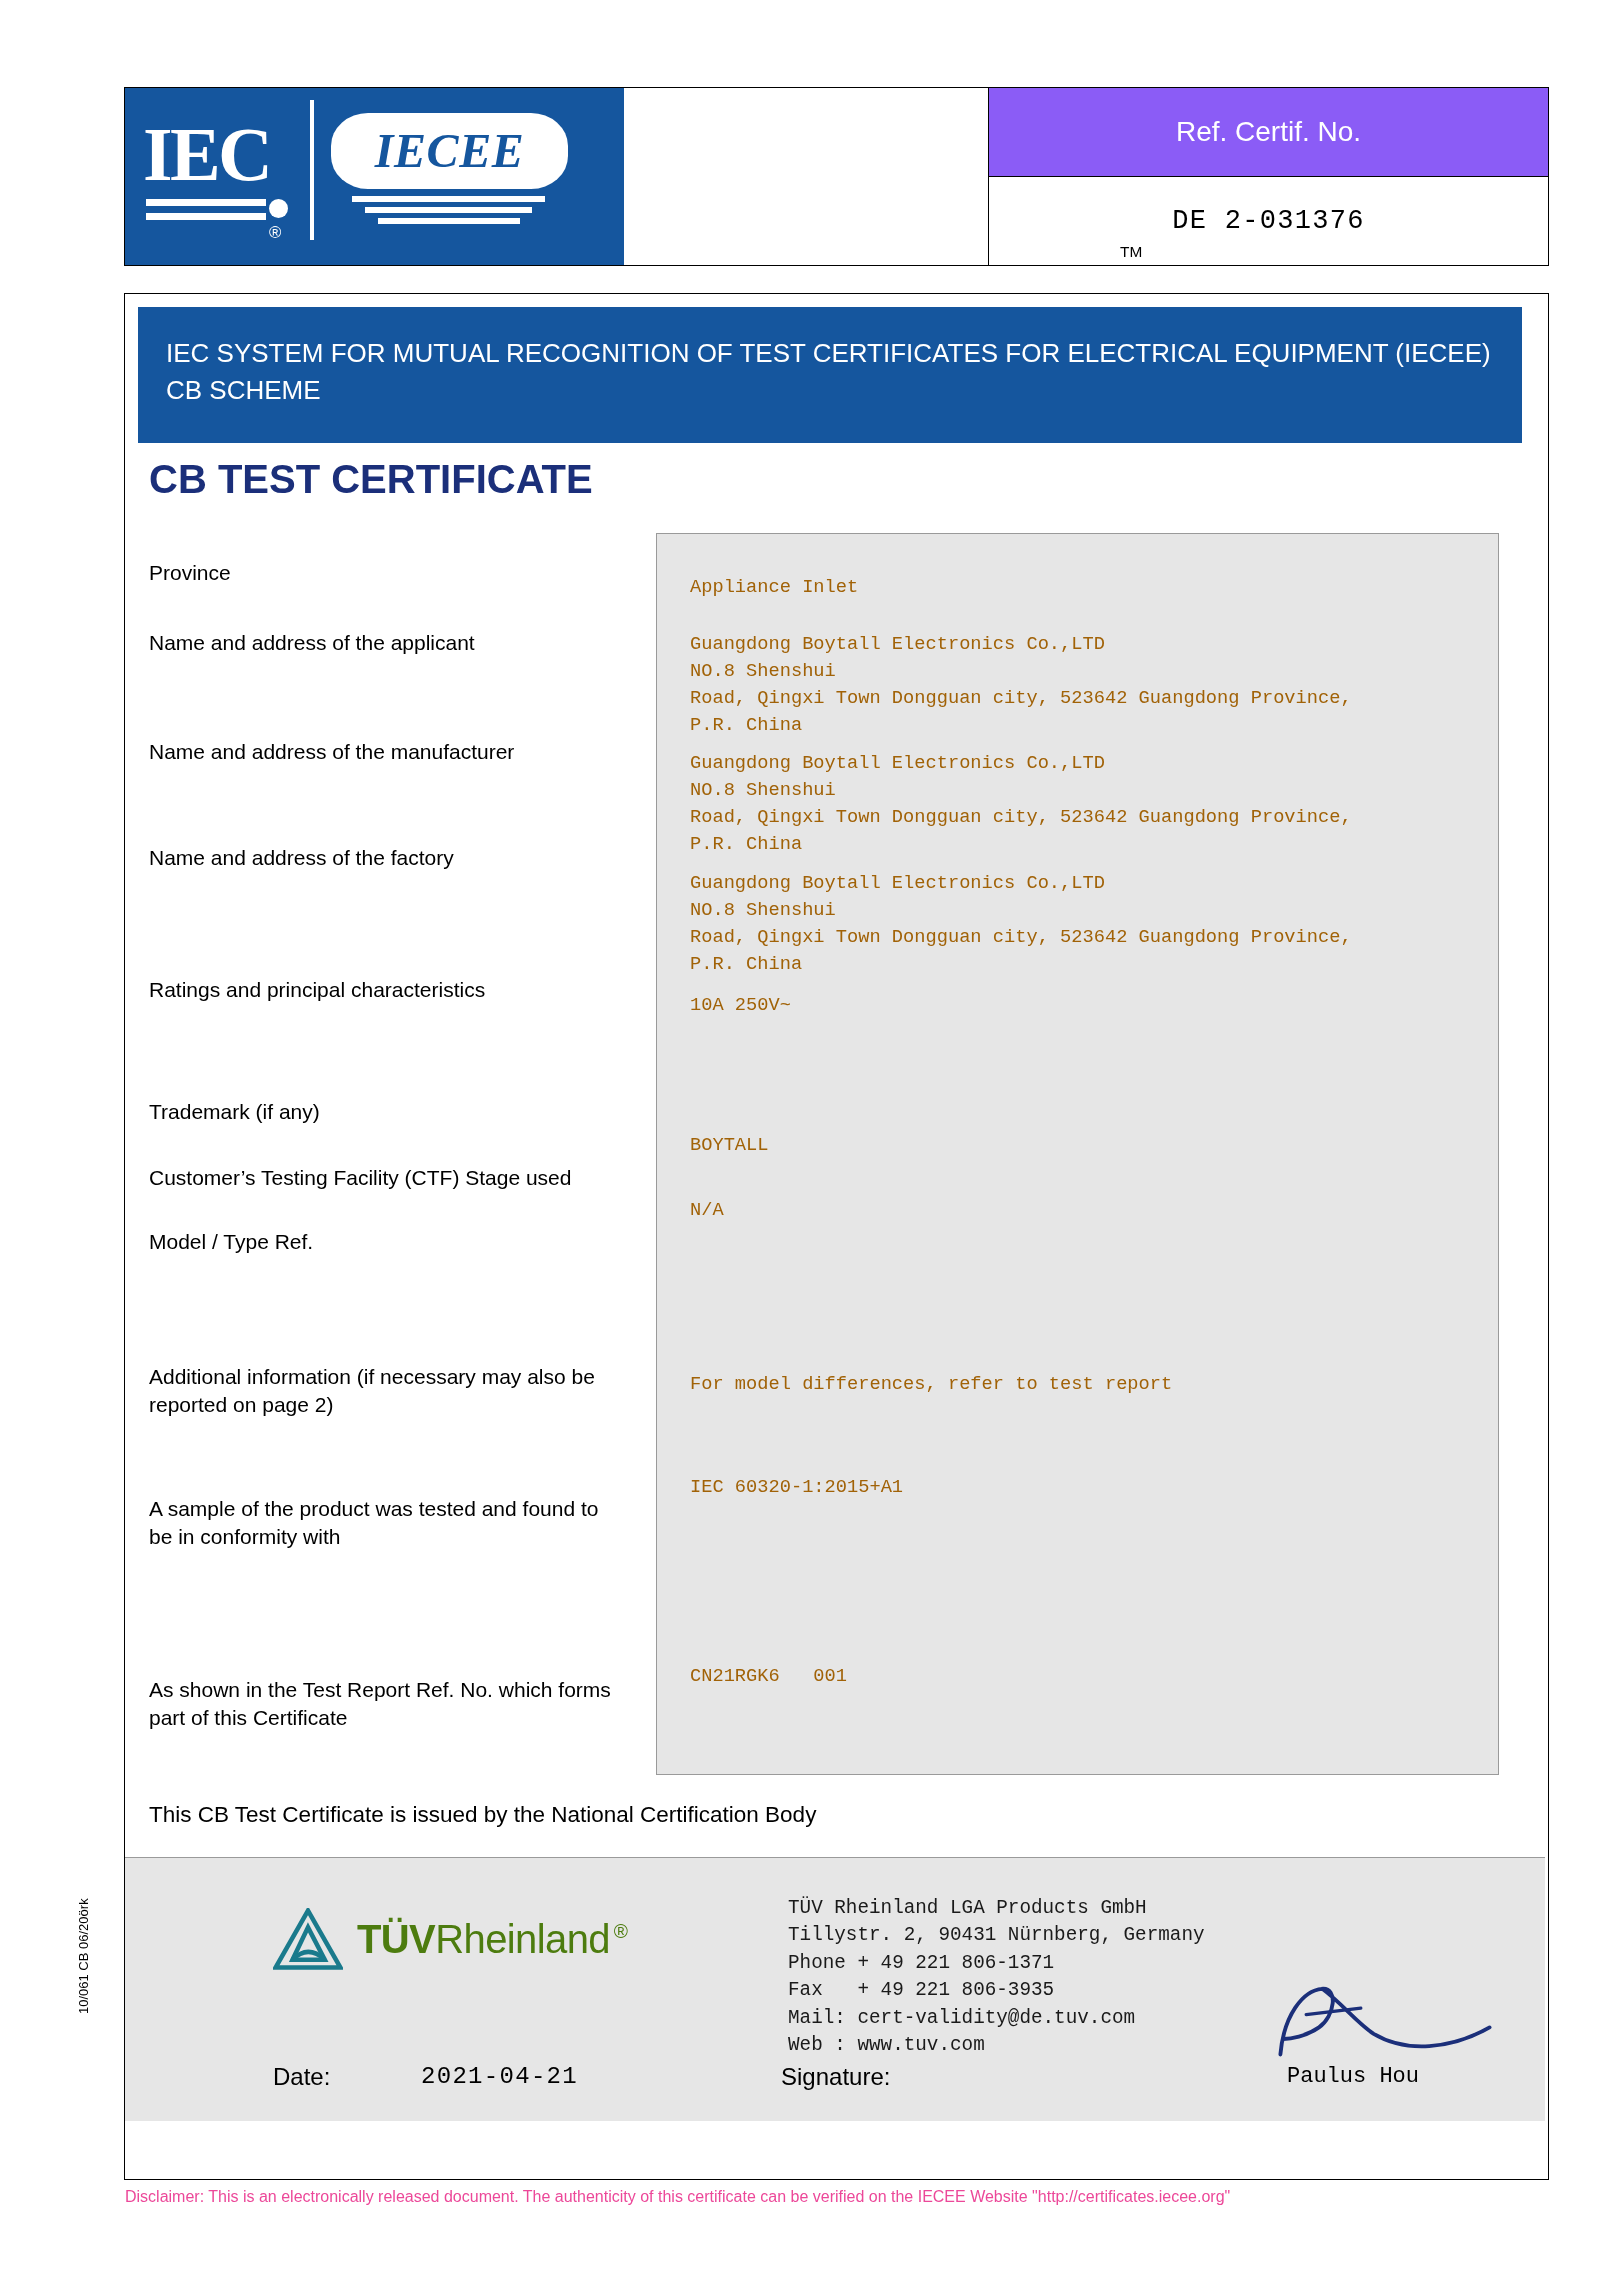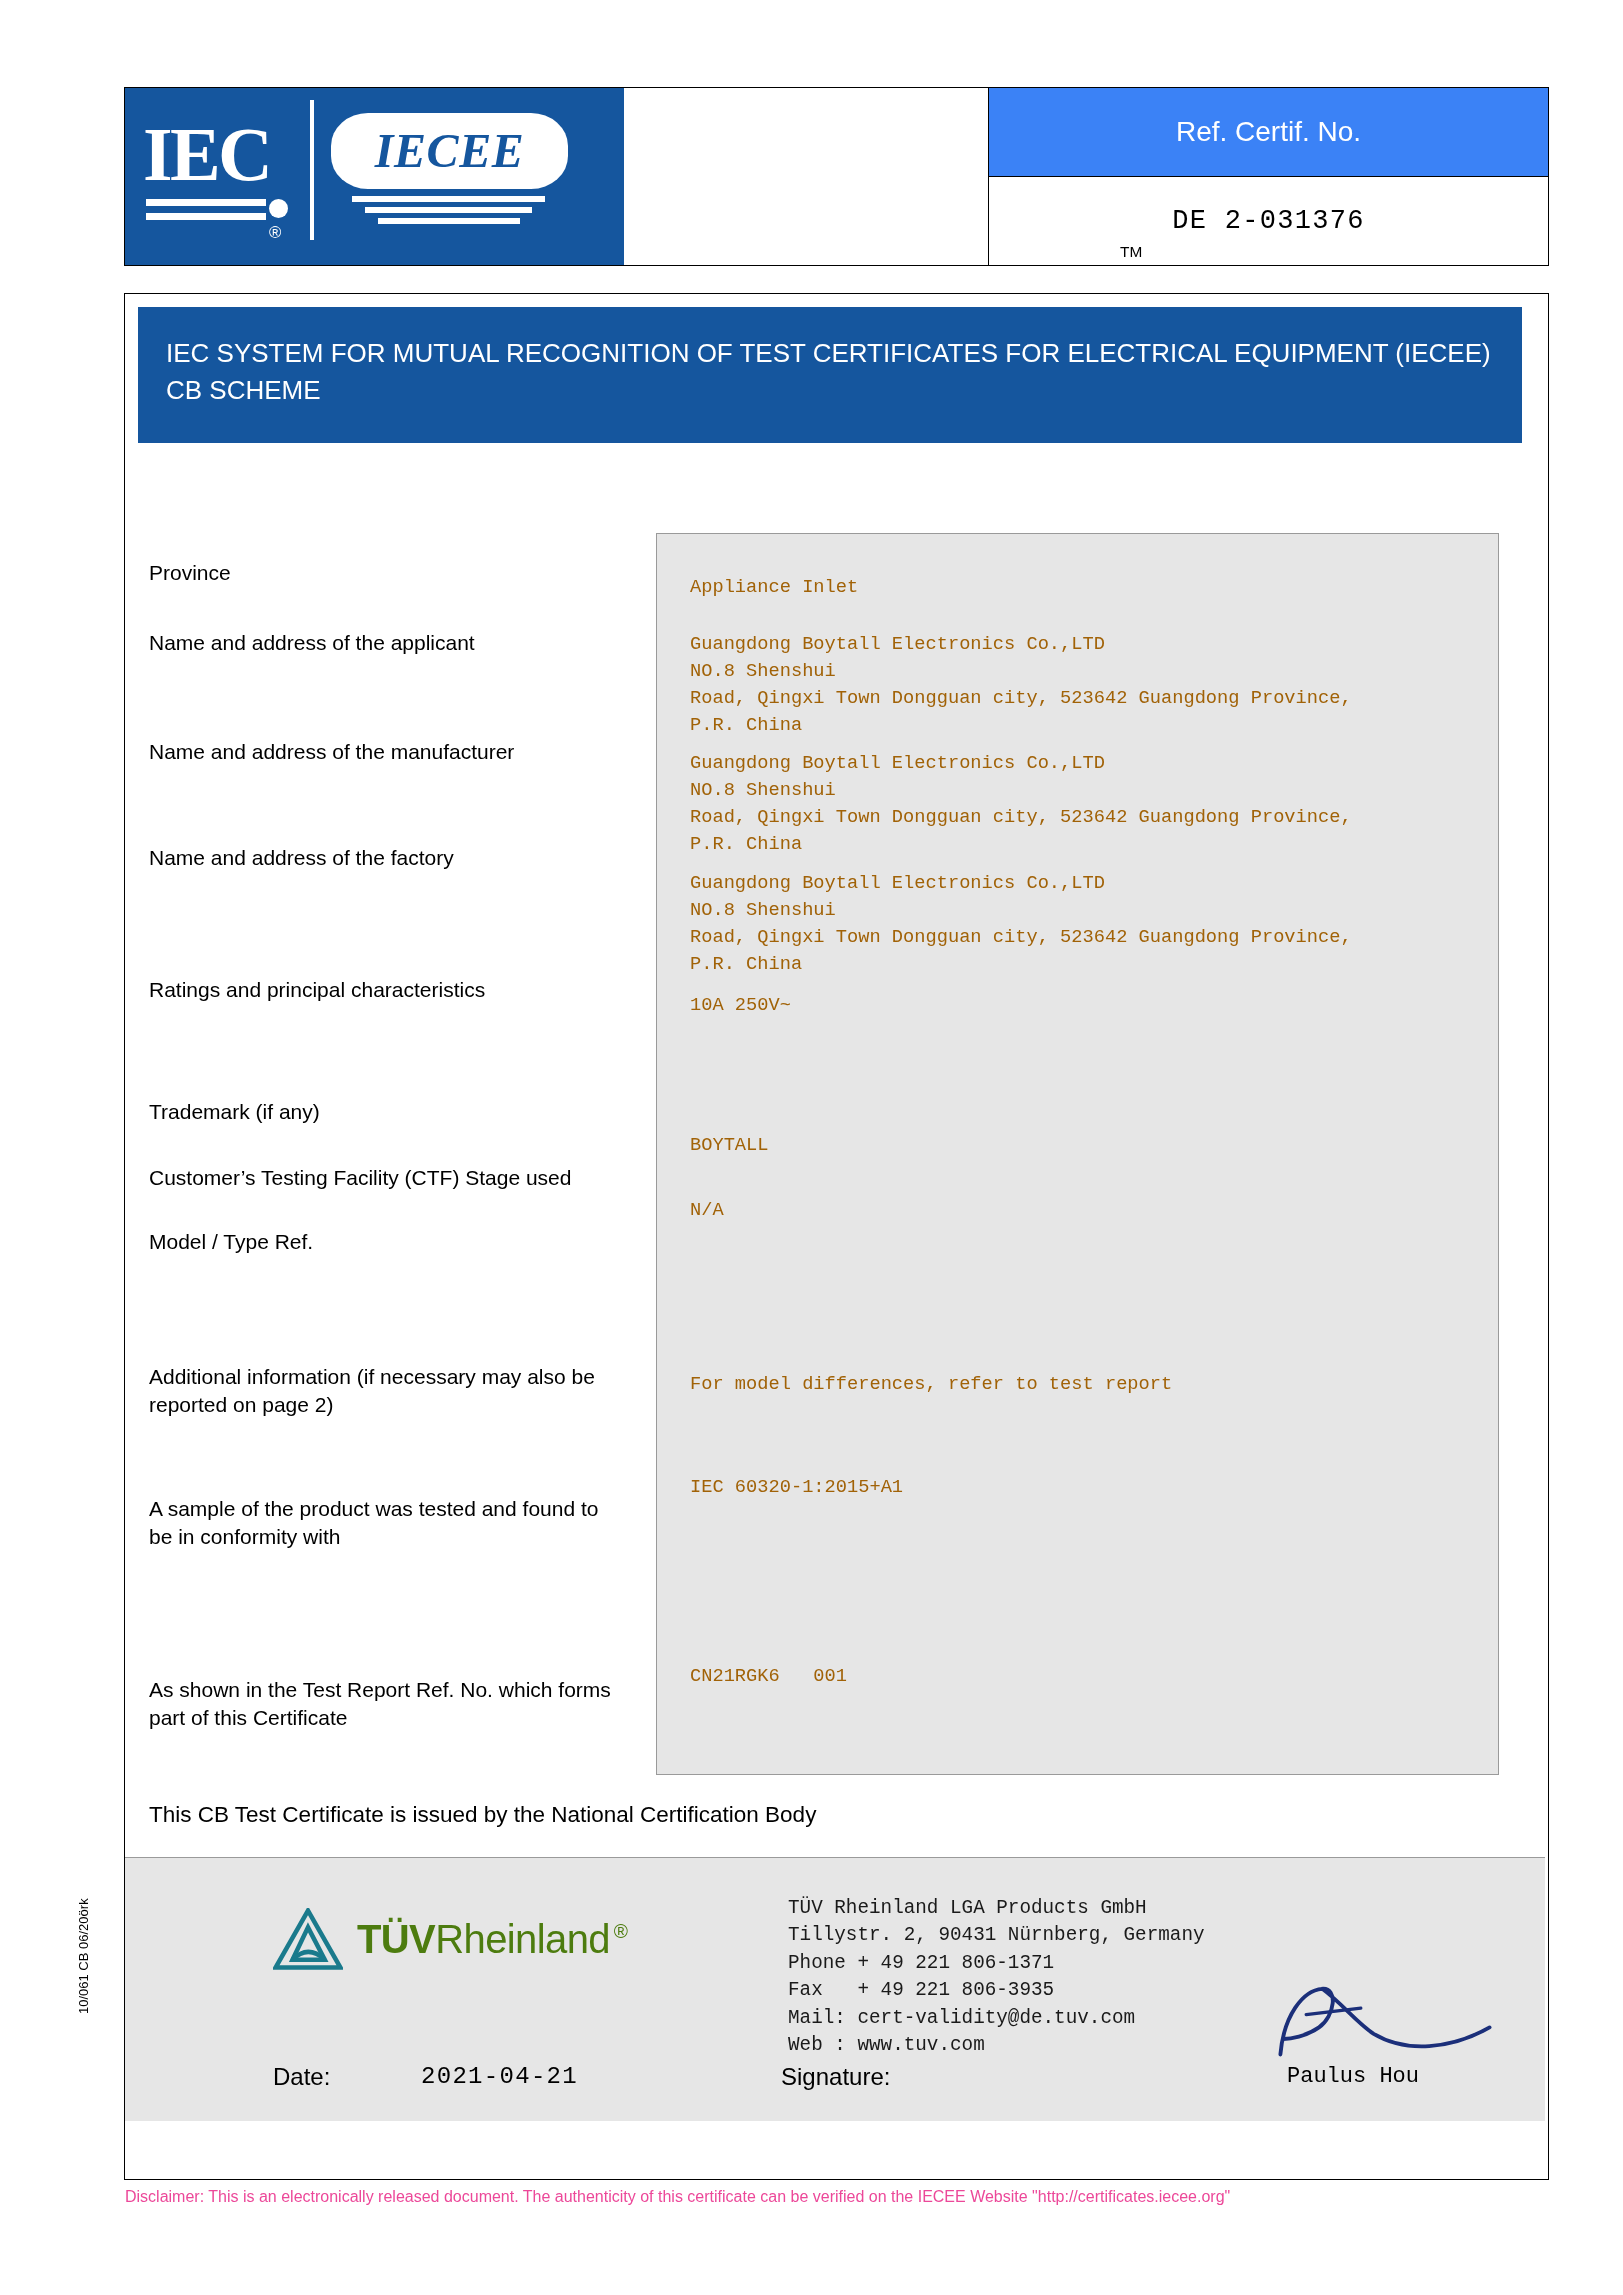"Ref. Certif. No." .ref-title { background: #3b82f6 -> #8b5cf6 }
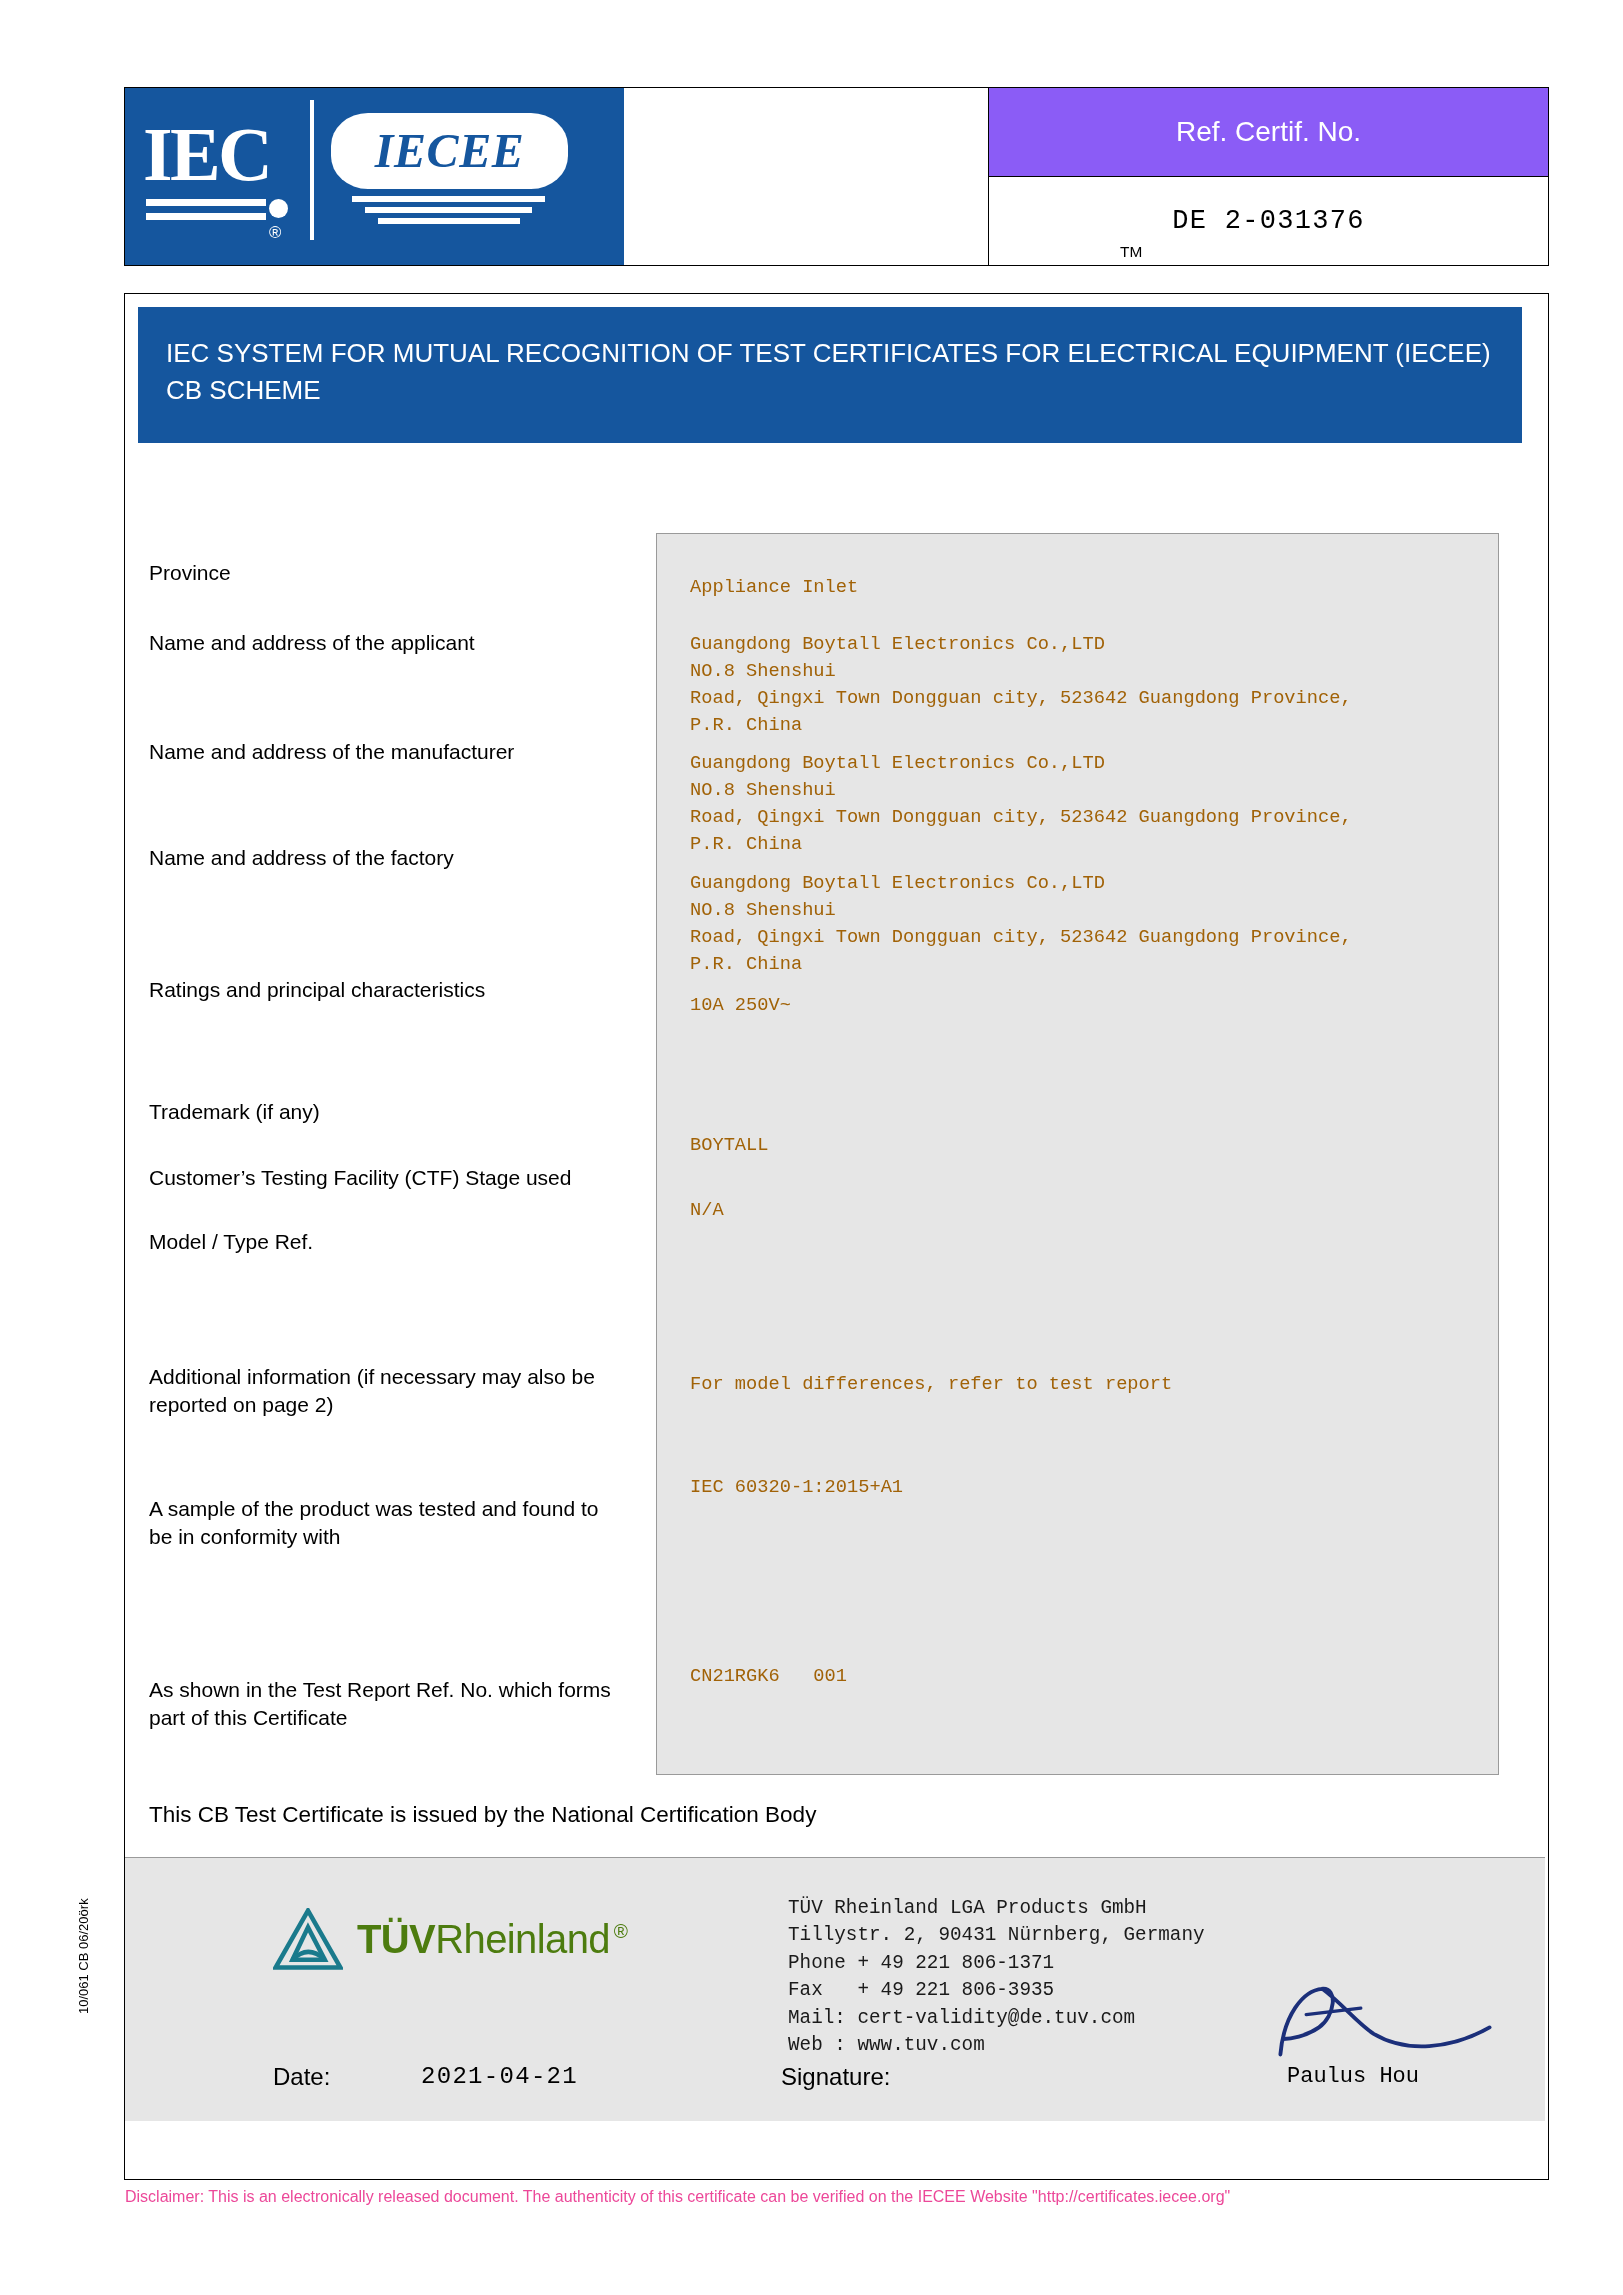"CB TEST CERTIFICATE" div.cb-title { html: none -> <div>CB TEST CERTIFICATE</div> }
